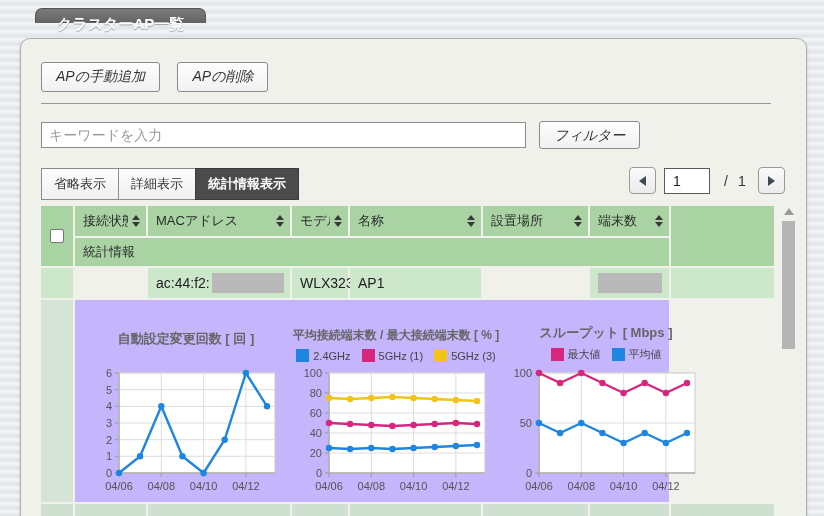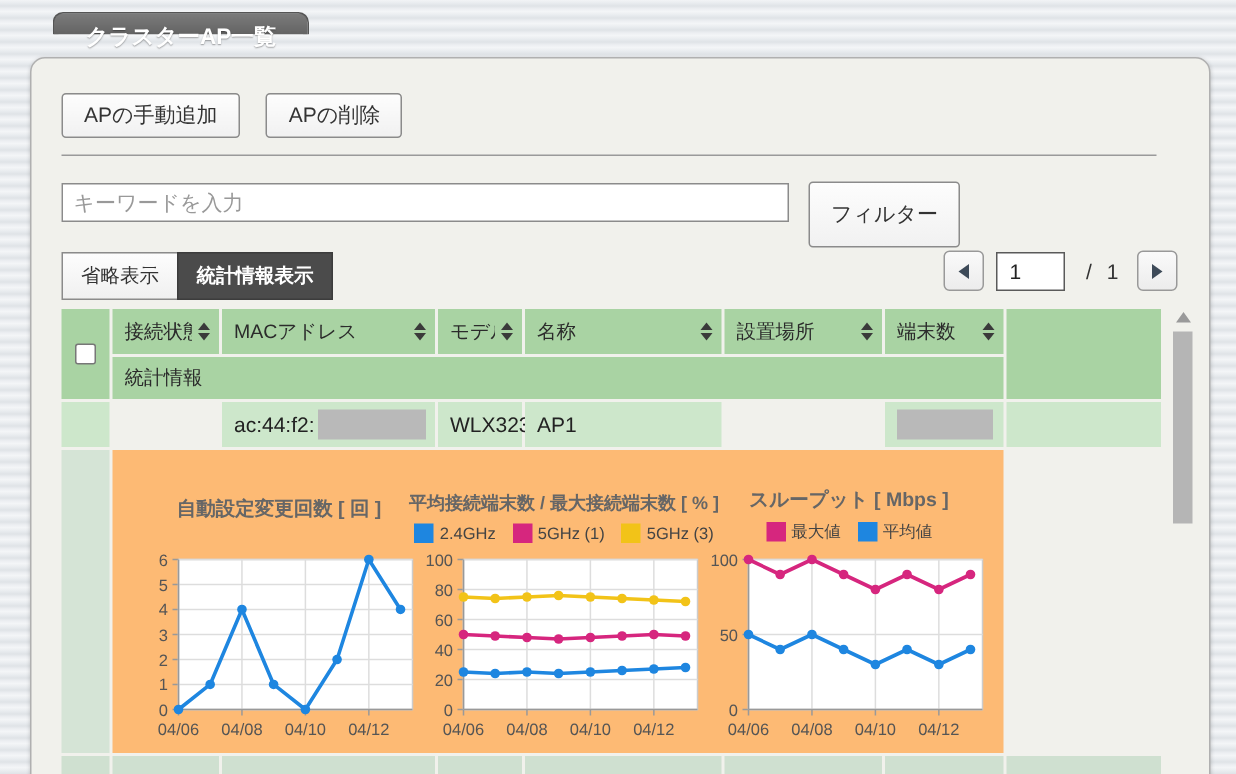"APの手動追加" .btn { font-style: none -> italic }
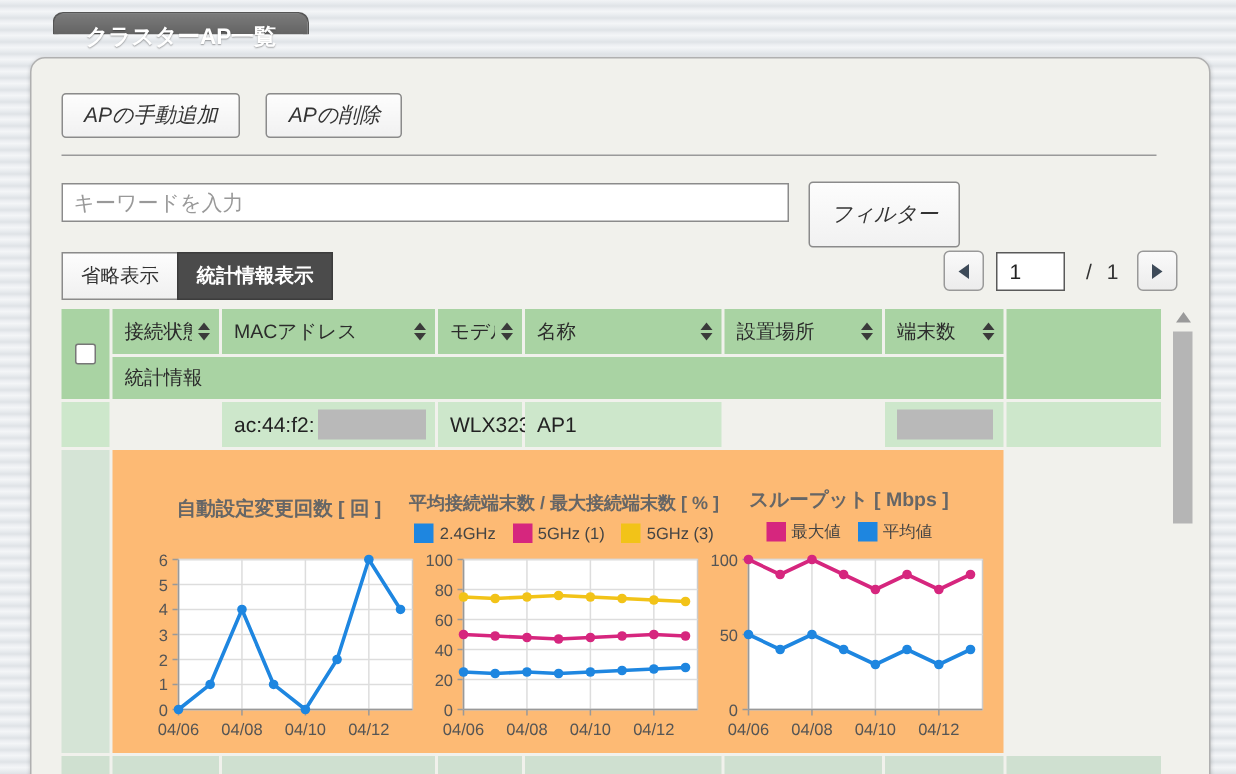"フィルター" .filter-btn { height: 44px -> 28px }
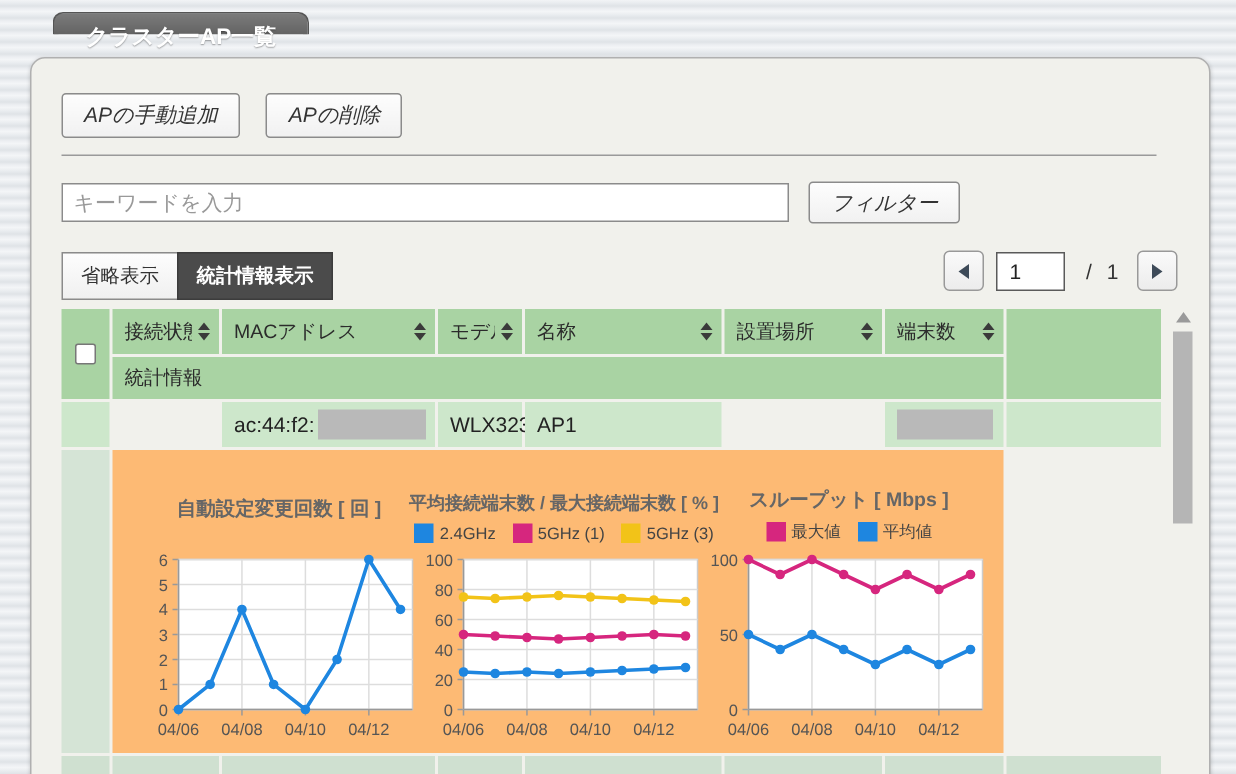"詳細表示" button.vtab { html: none -> <button>詳細表示</button> }
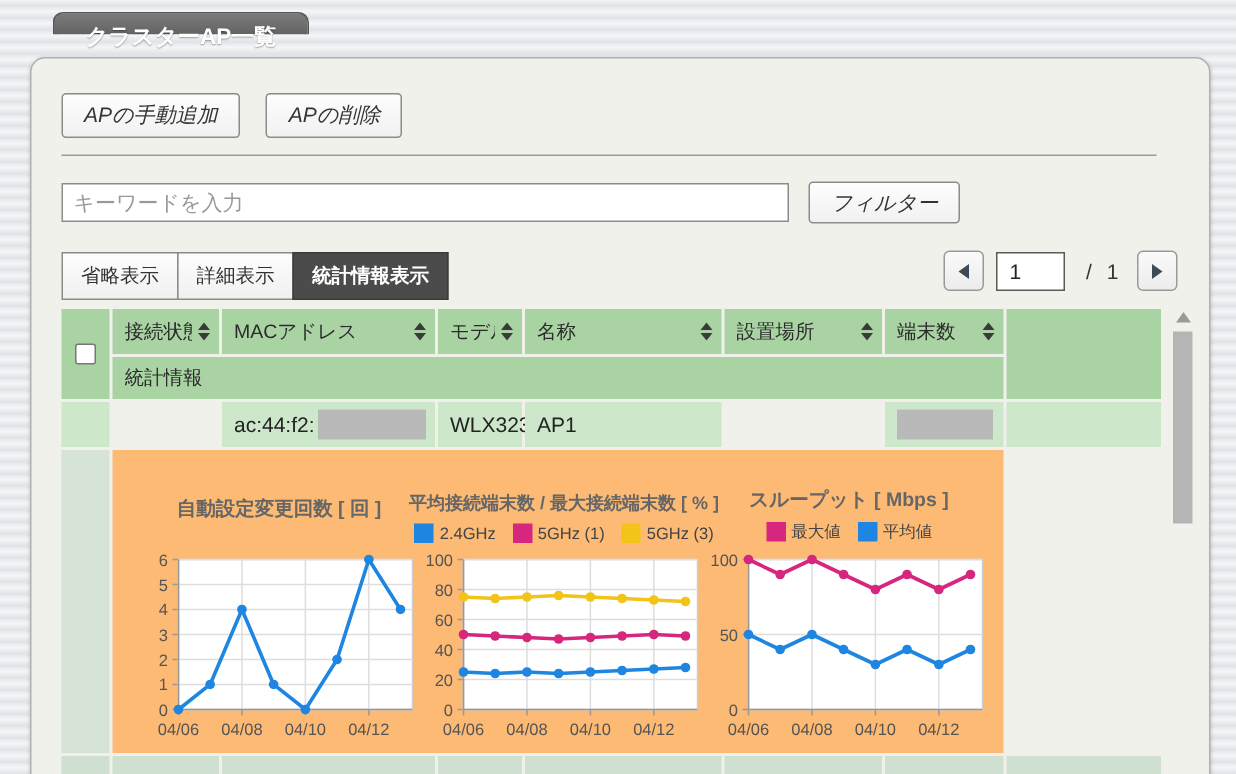"自動設定変更回数 [ 回 ]" .stats-cell { background: #fdba74 -> #c4b5fd; gap: none -> 20px }
